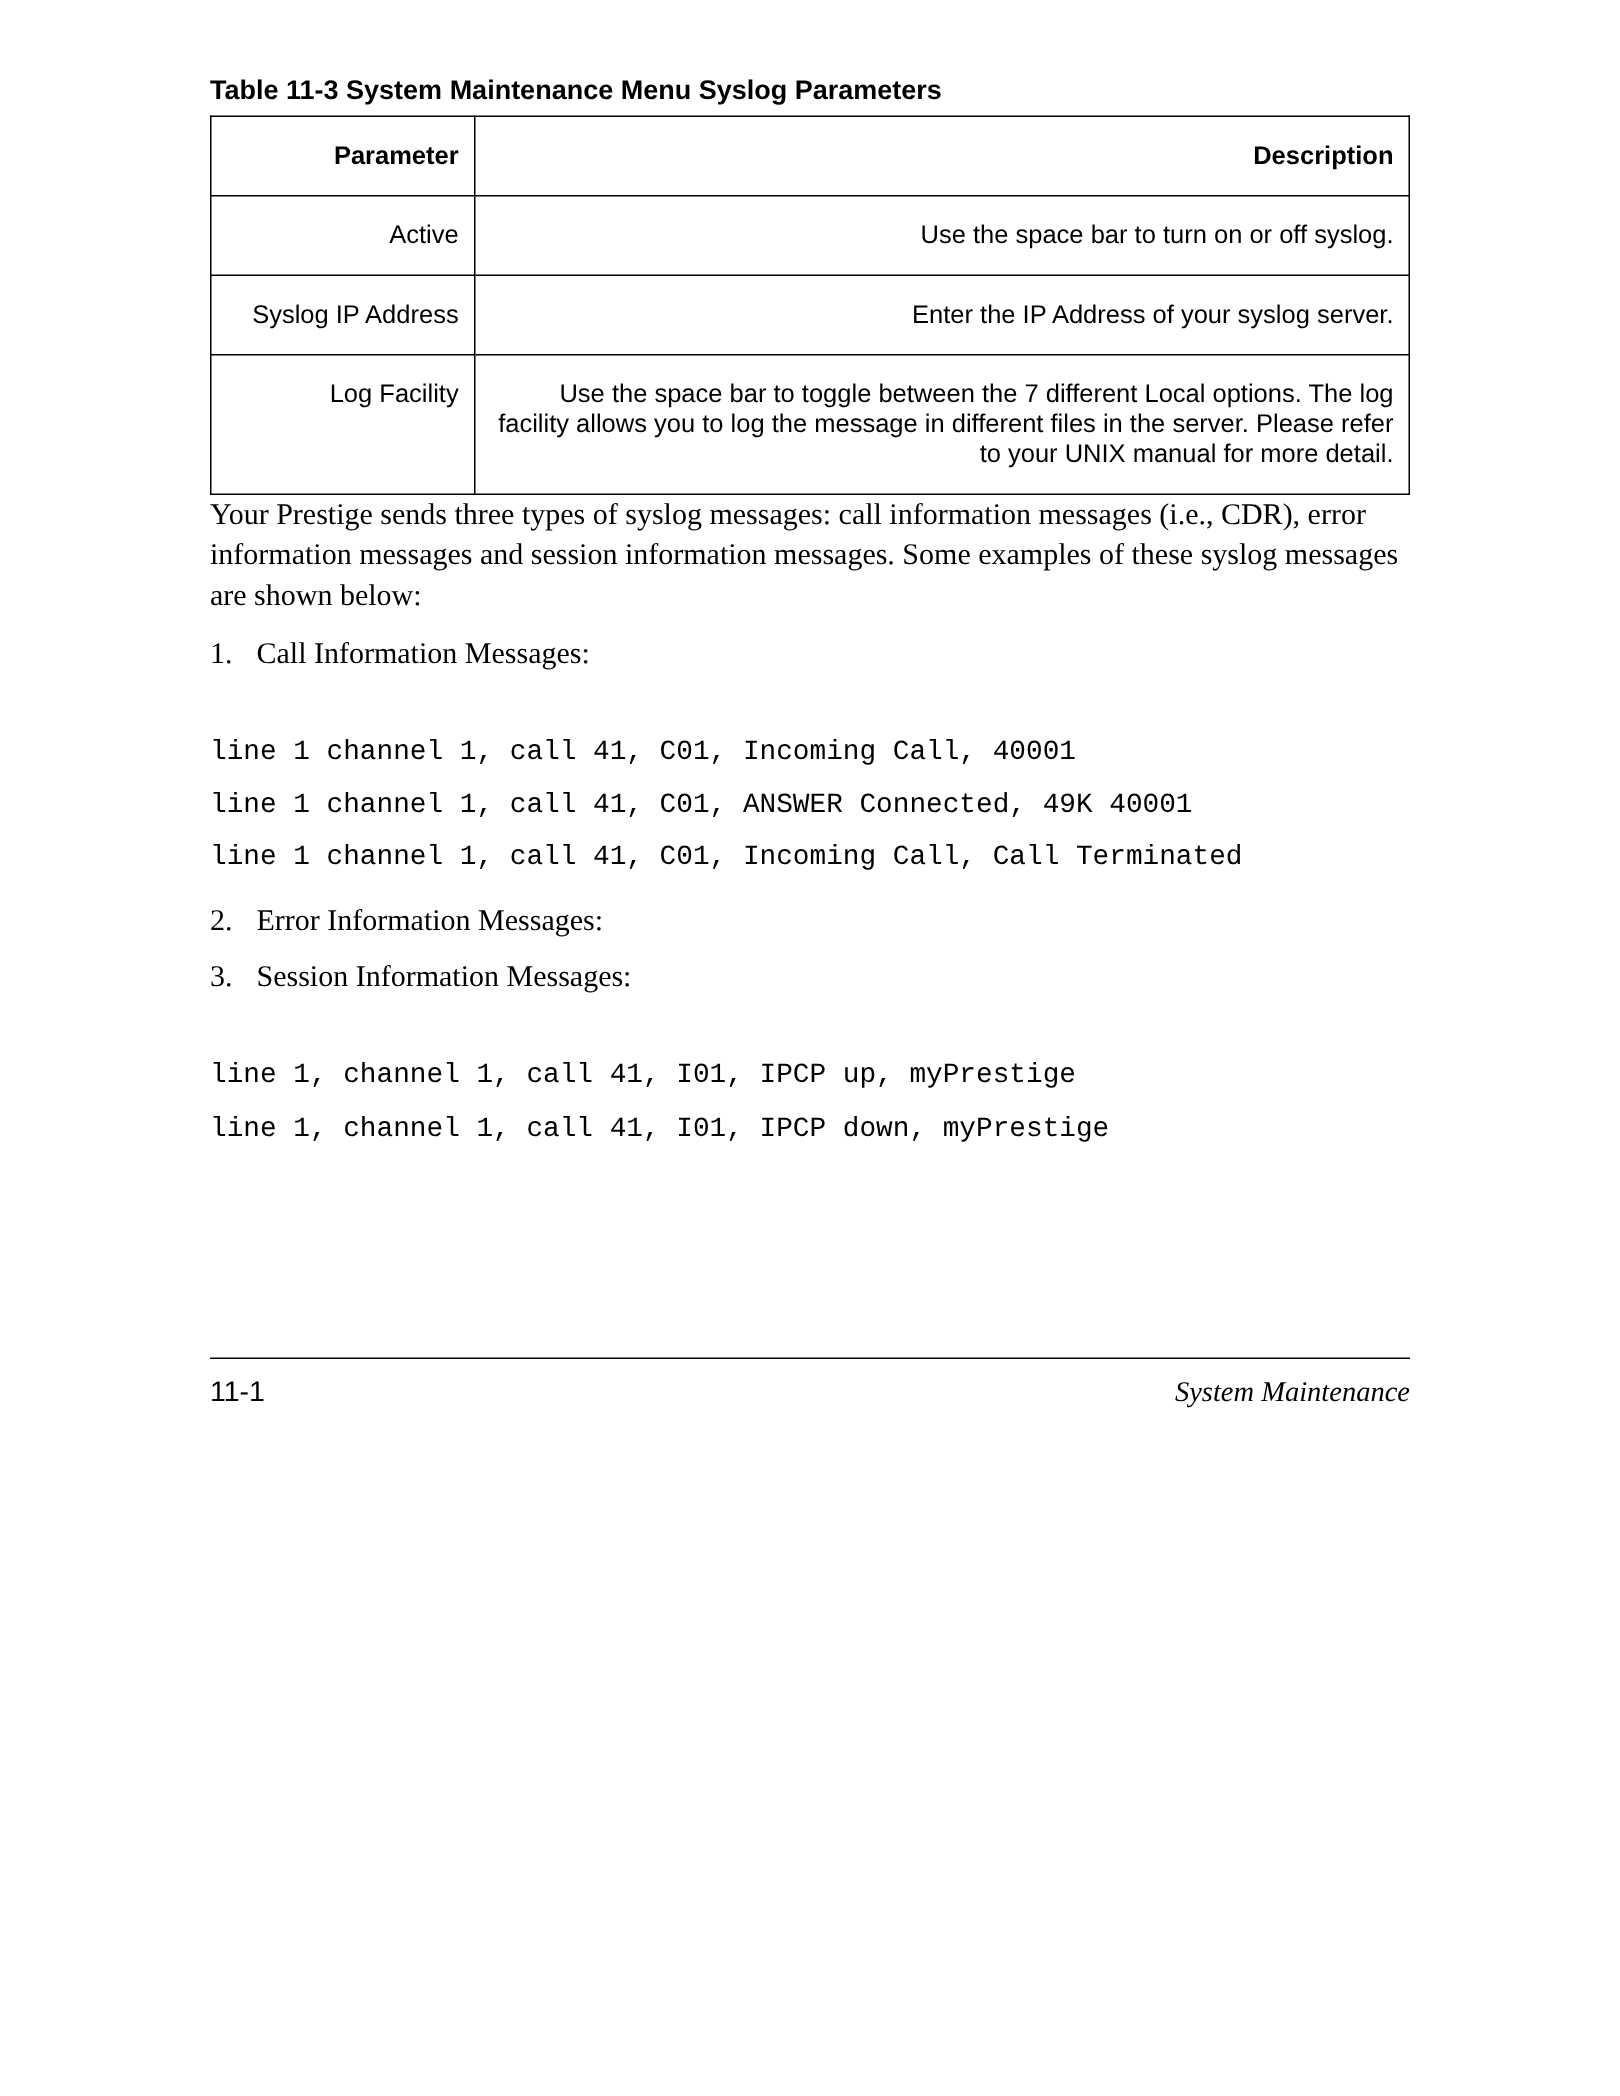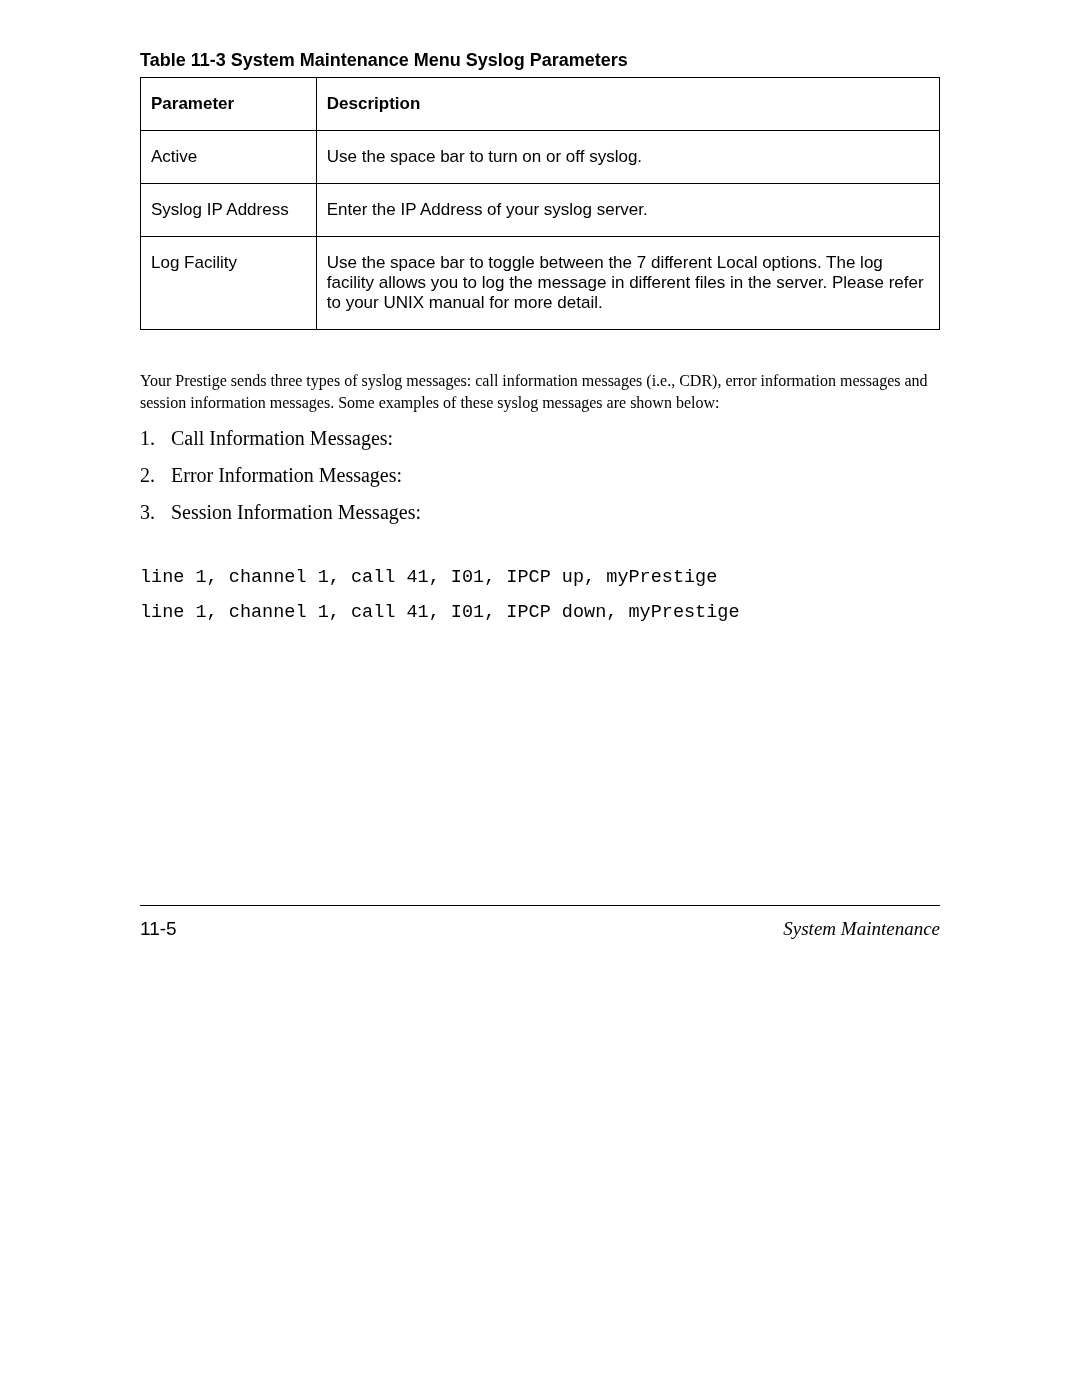"Parameter" table.syslog th, table.syslog td { text-align: left -> right }
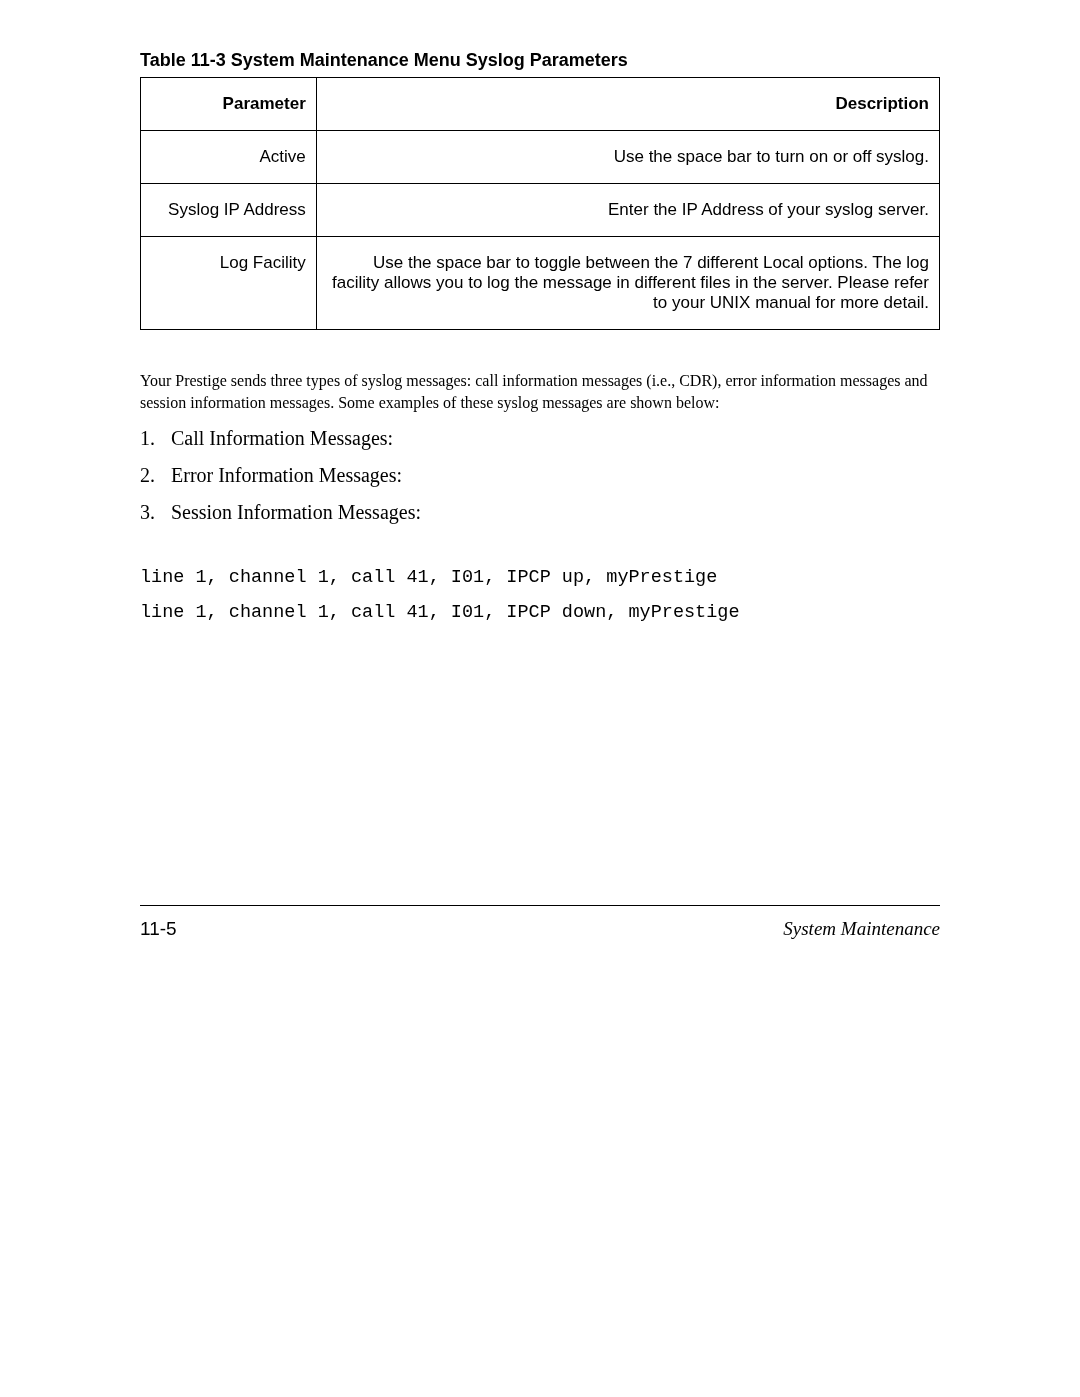"Your Prestige sends three types" .body-para { font-size: 16px -> 20px; margin-top: 40px -> none }
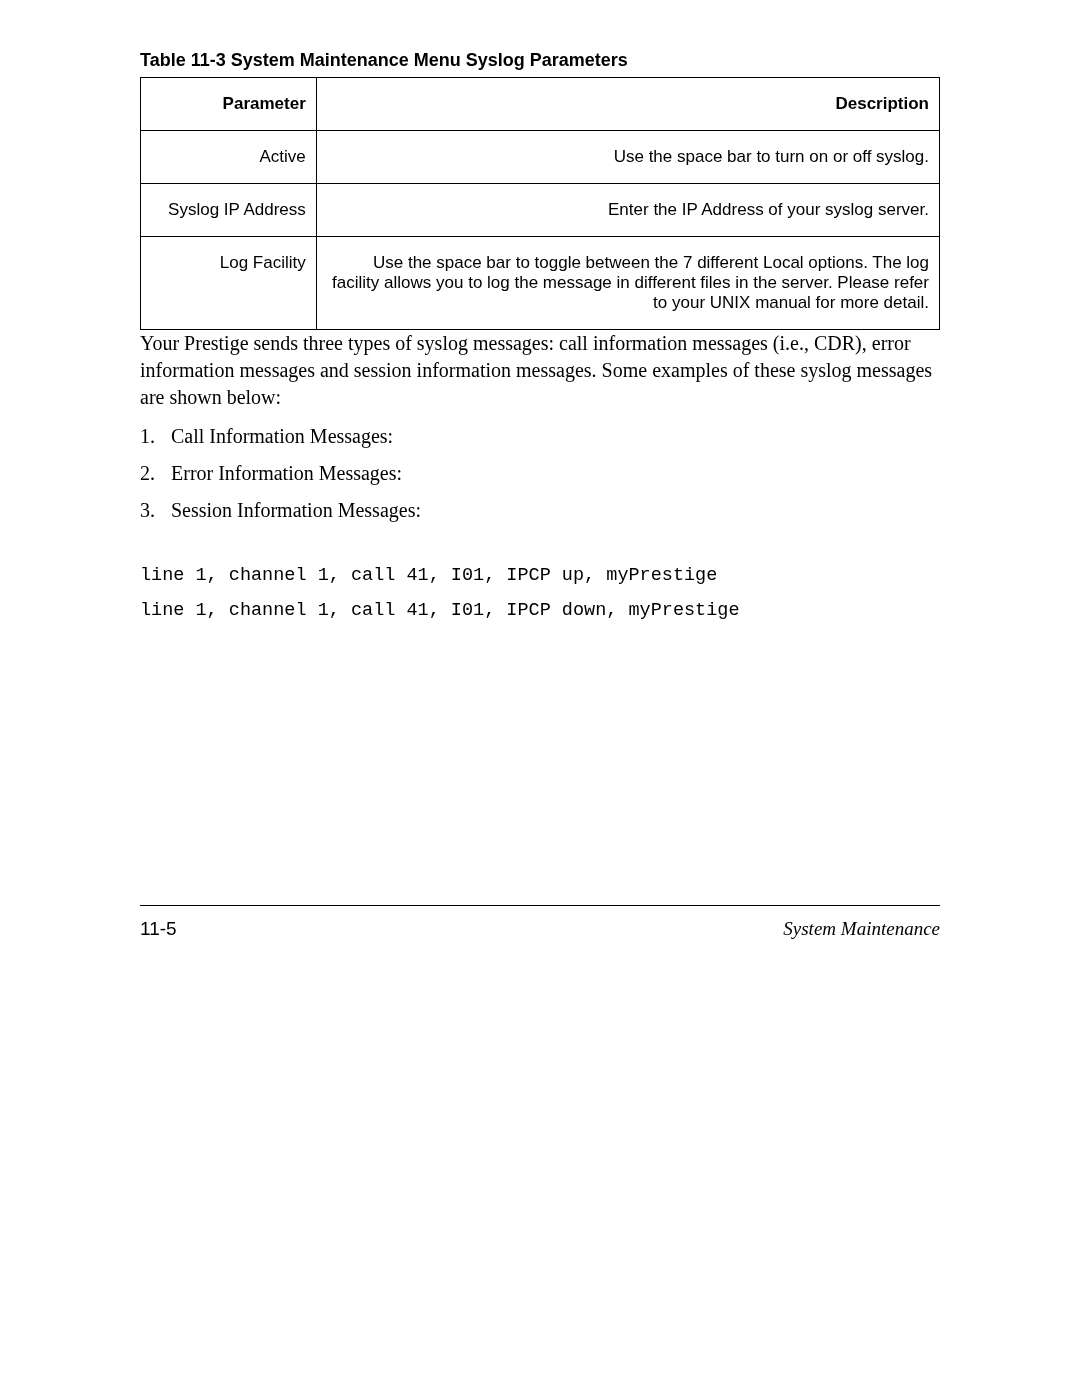"line 1 channel 1, call" div.code-block { html: none -> <div>line 1 channel 1, call 41, C01, Incoming Call, 40001 line 1 channel 1, call 41, C01, ANSWER Connected, 49K 40001 line 1 channel 1, call 41, C01, Incoming Call, Call Terminated</div> }
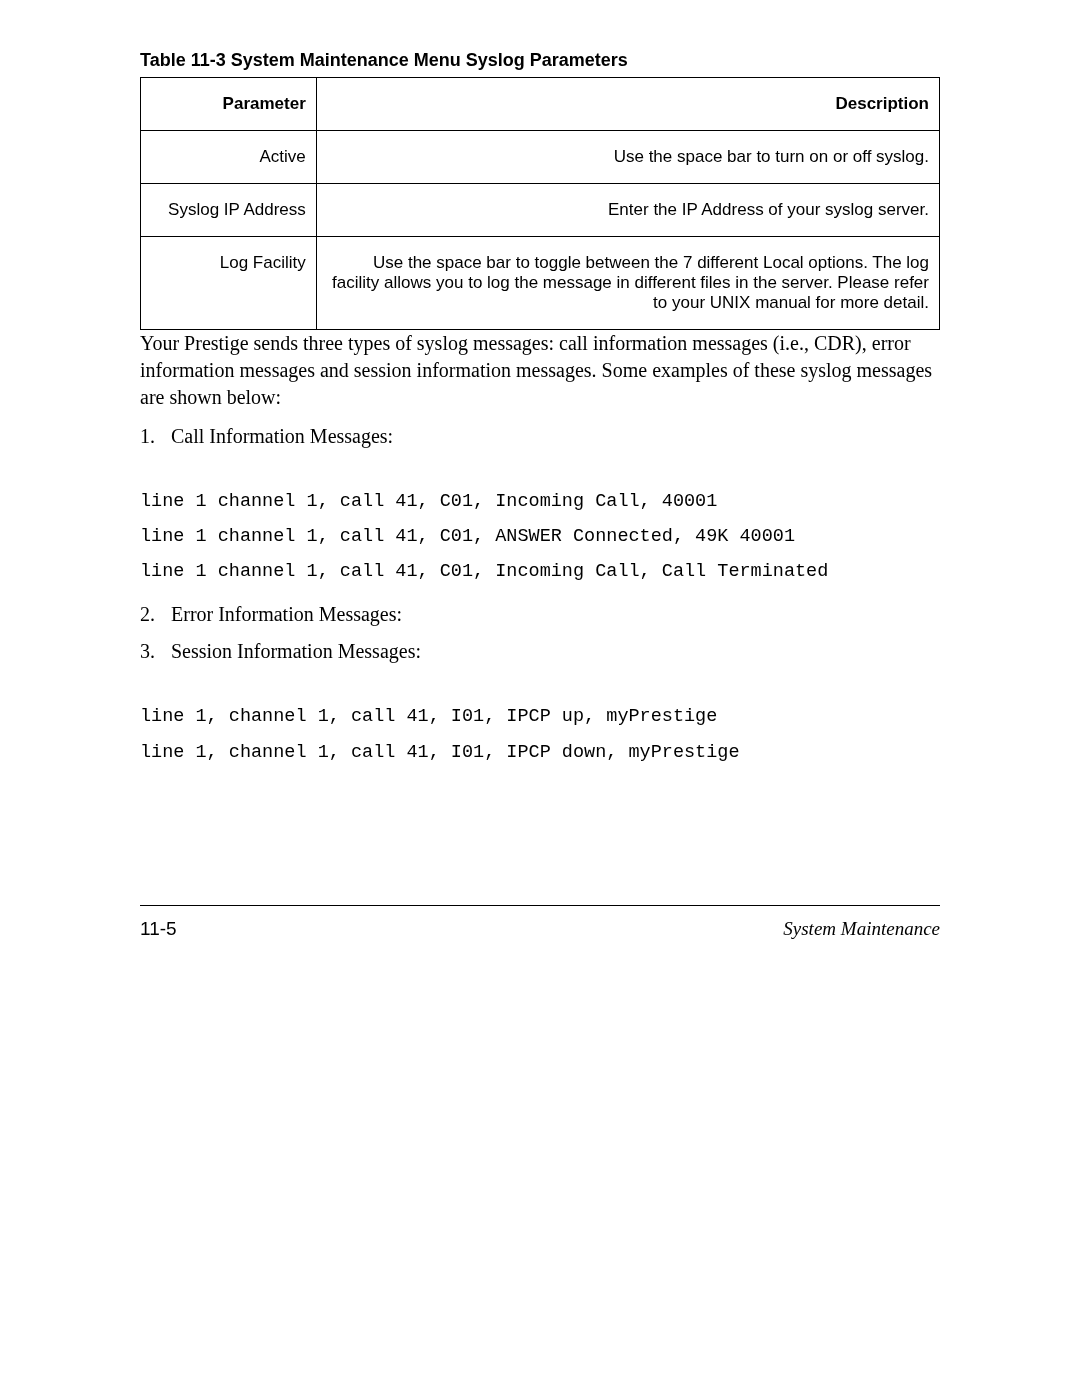"11-5" span.footer-left { text: 11-5 -> 11-1 }
